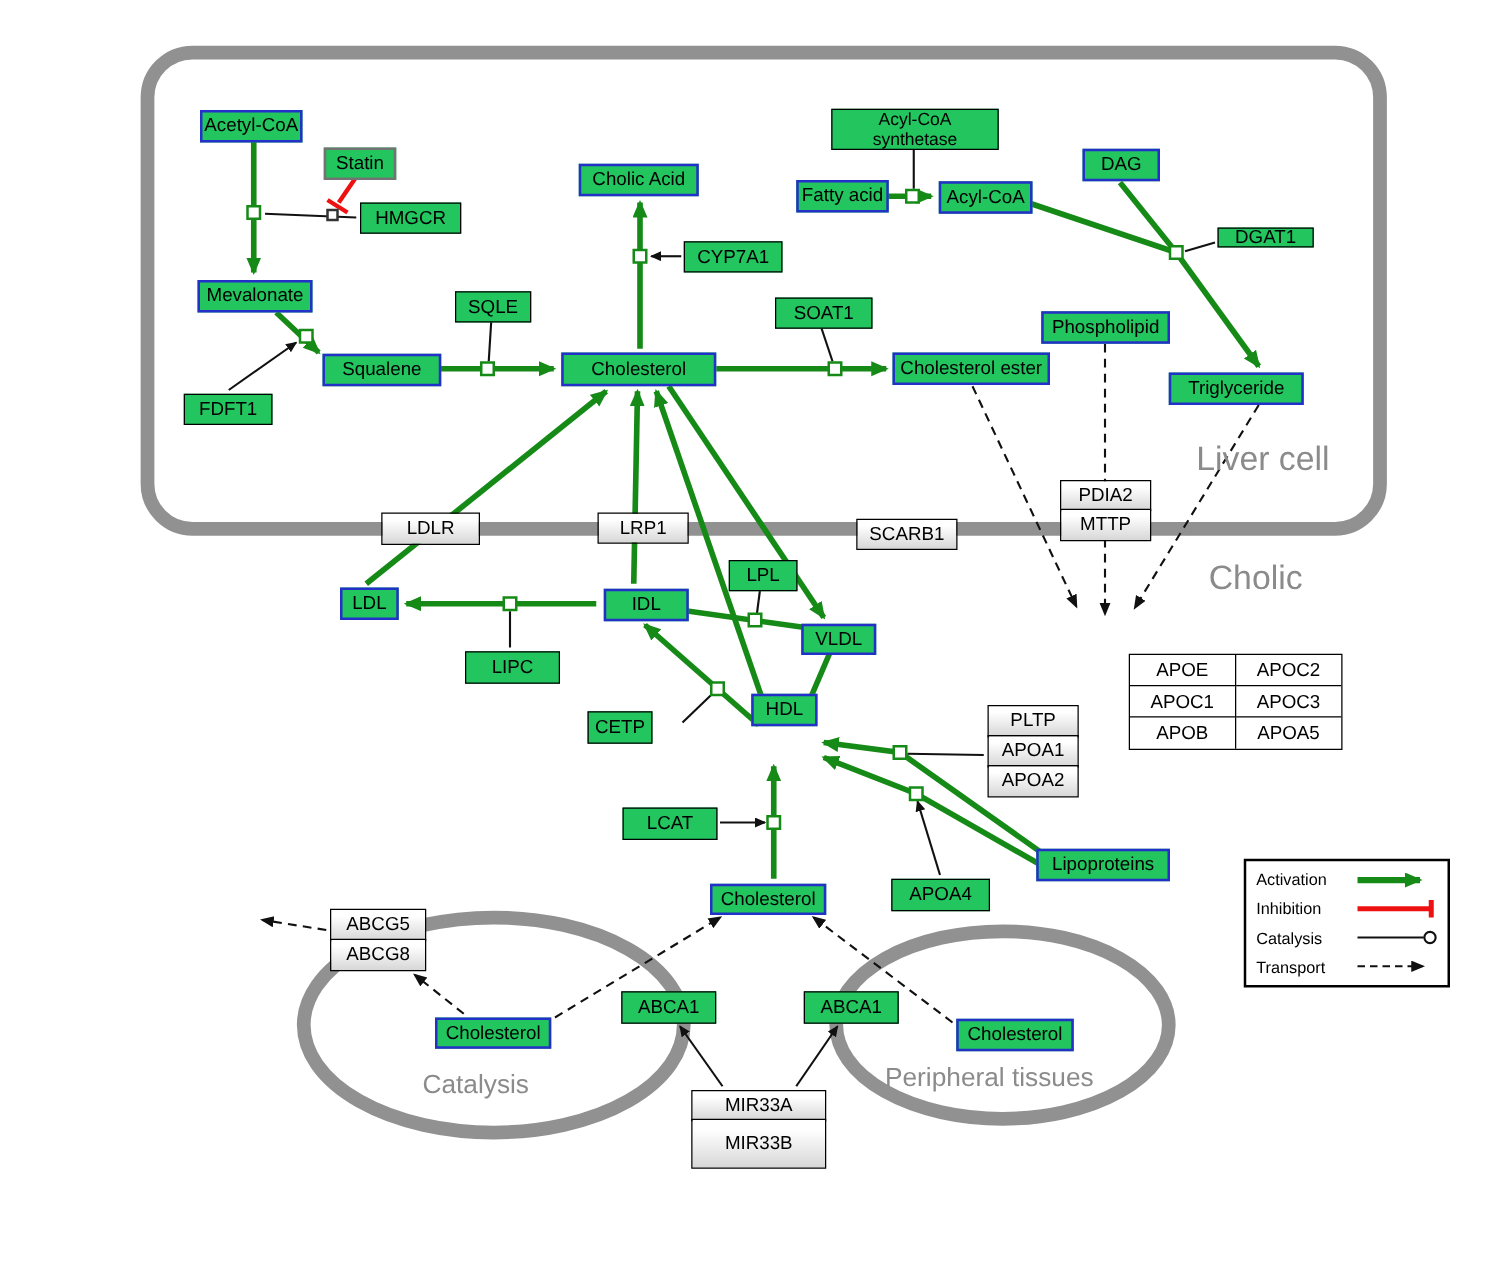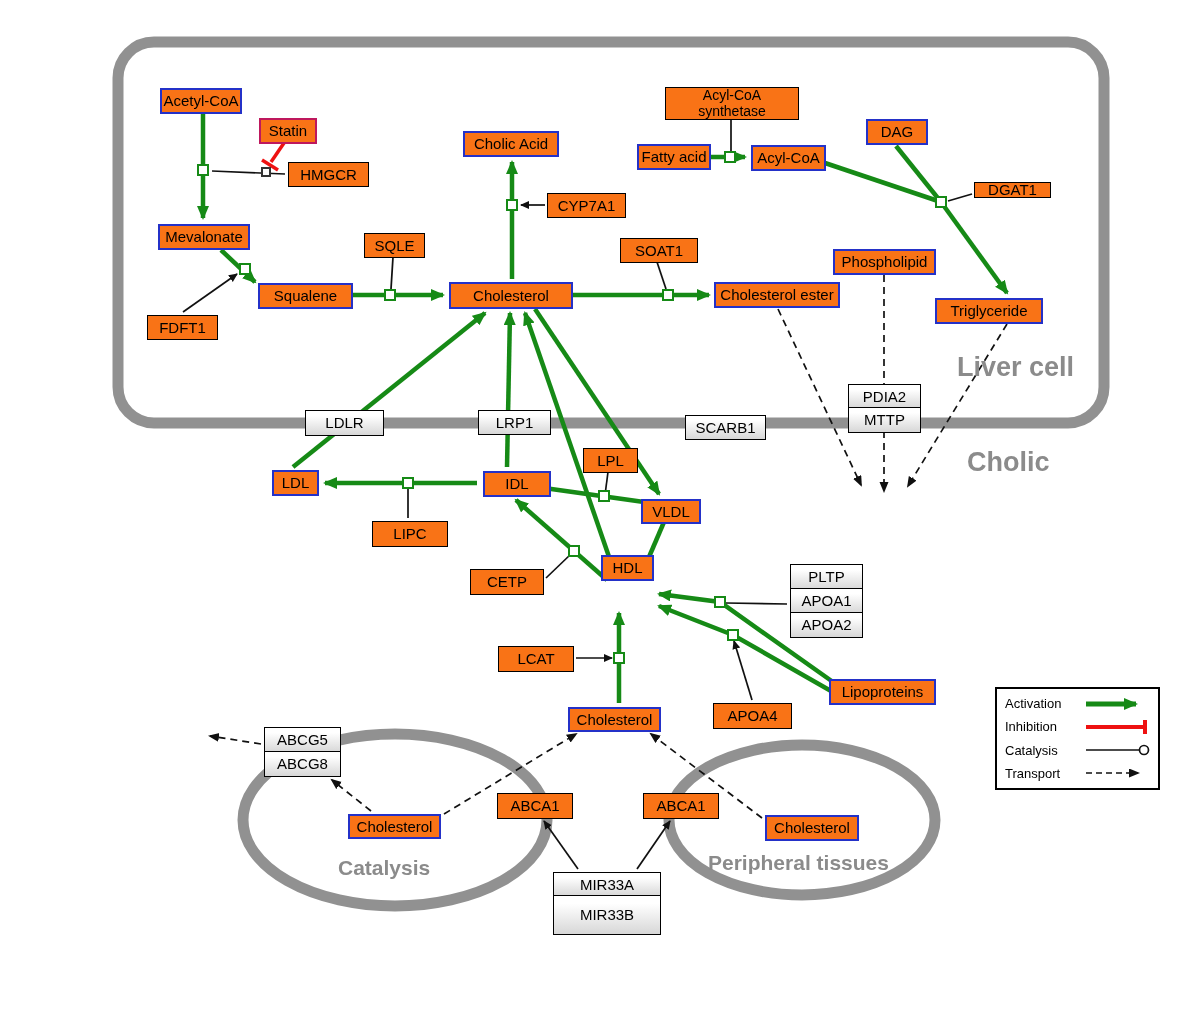"Acetyl-CoA" .node { background: #f97316 -> #22c55e }
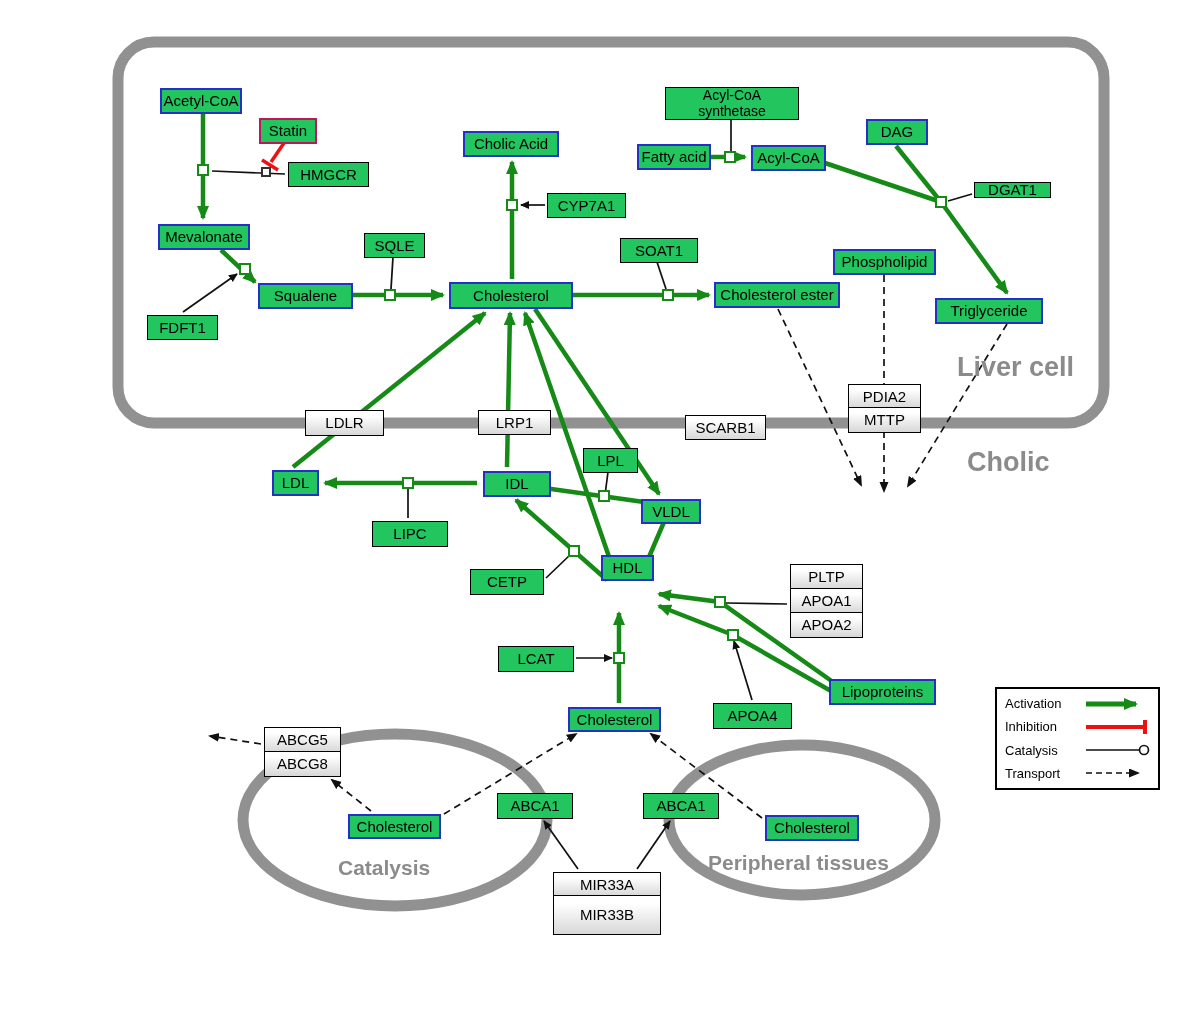"Statin" .drug { border: 2px solid #be185d -> 2px solid #737373 }
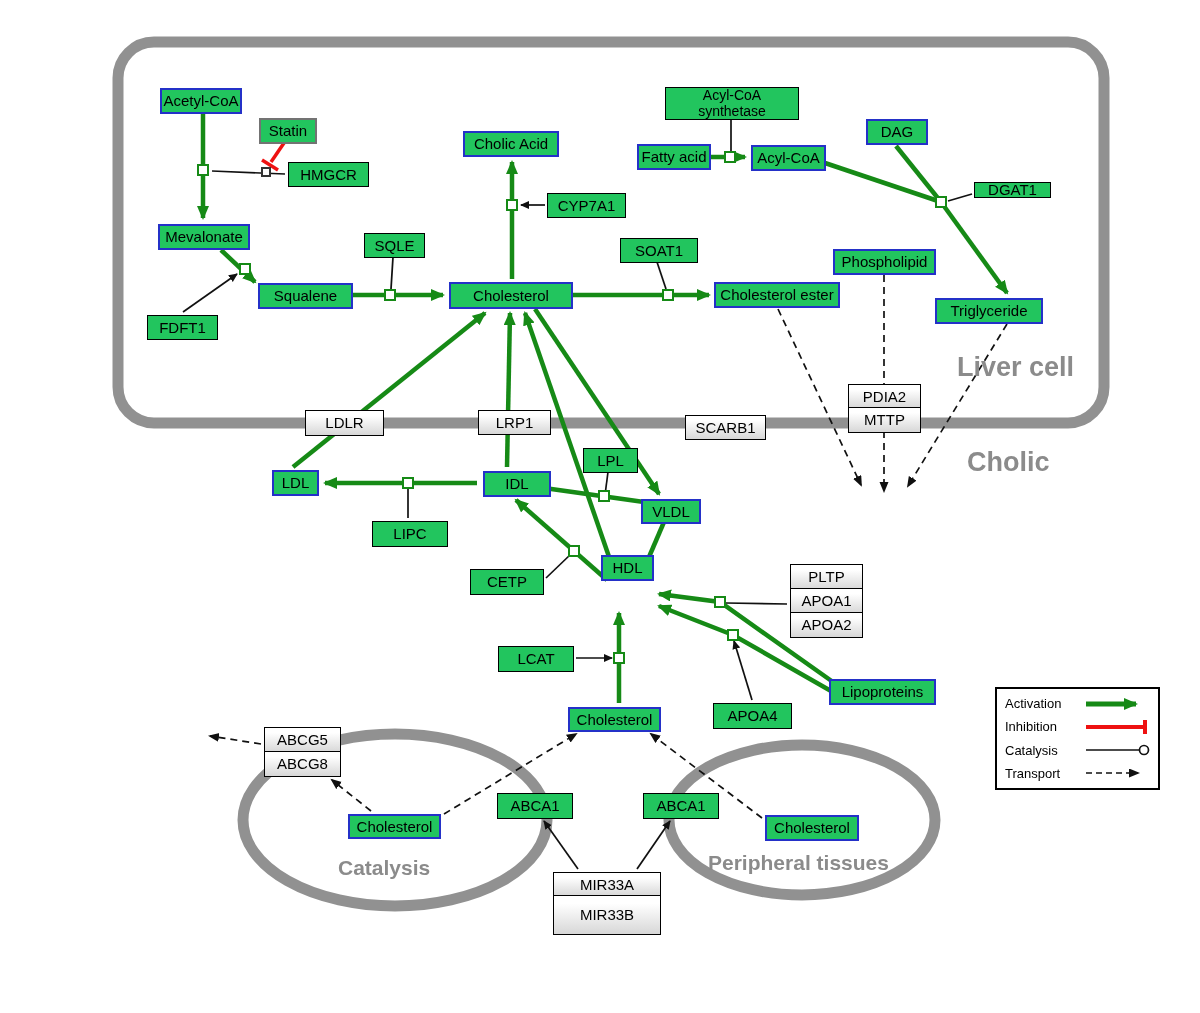"Liver cell" .clabel { font-weight: bold -> normal }
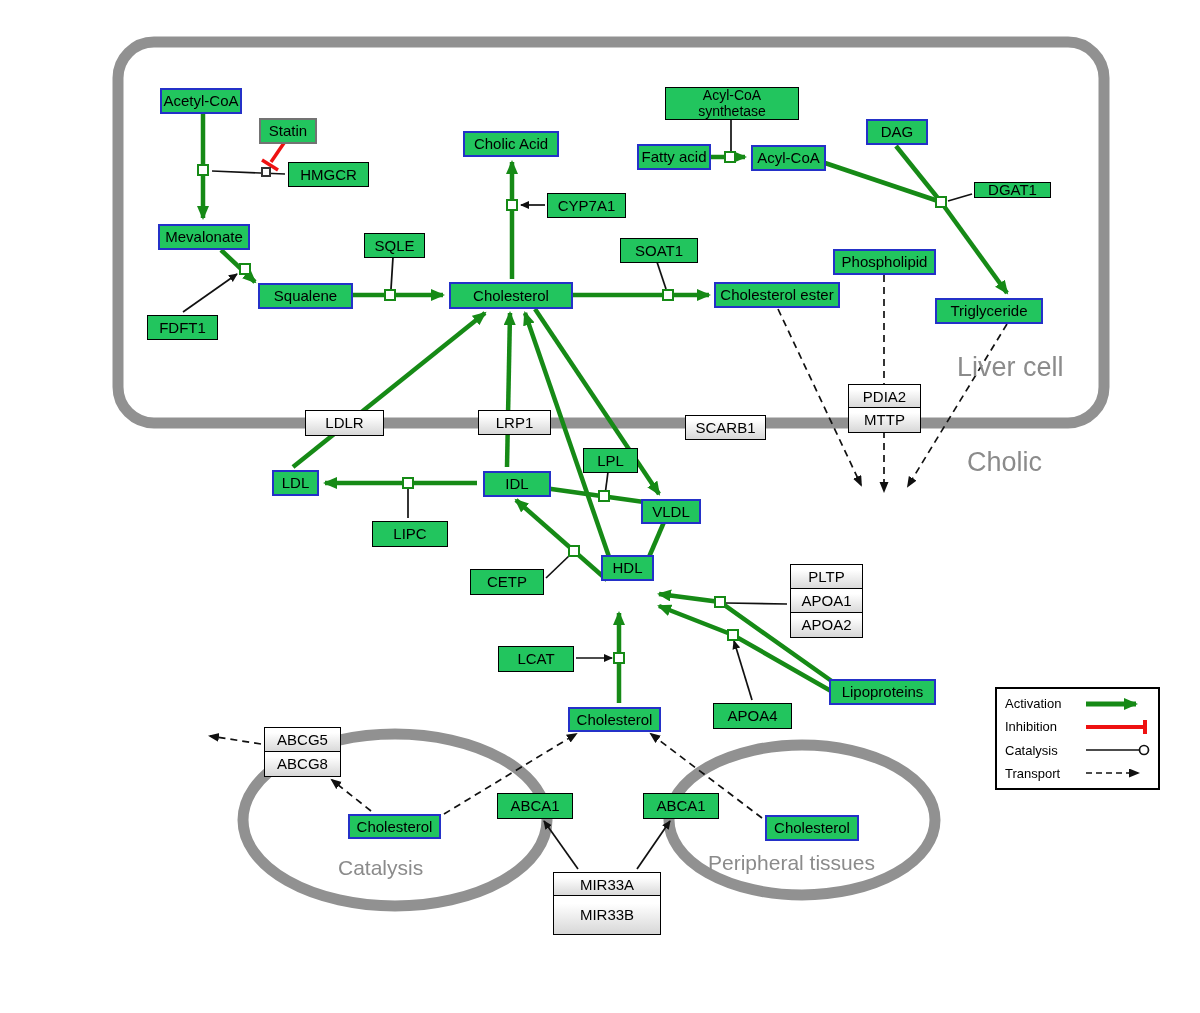"APOE" div.apo-table { html: none -> <div> <div>APOE</div> <div>APOC2</div> <div>APOC1</div> <div>APOC3</div> <div>APOB</div> <div>APOA5</div> </div> }
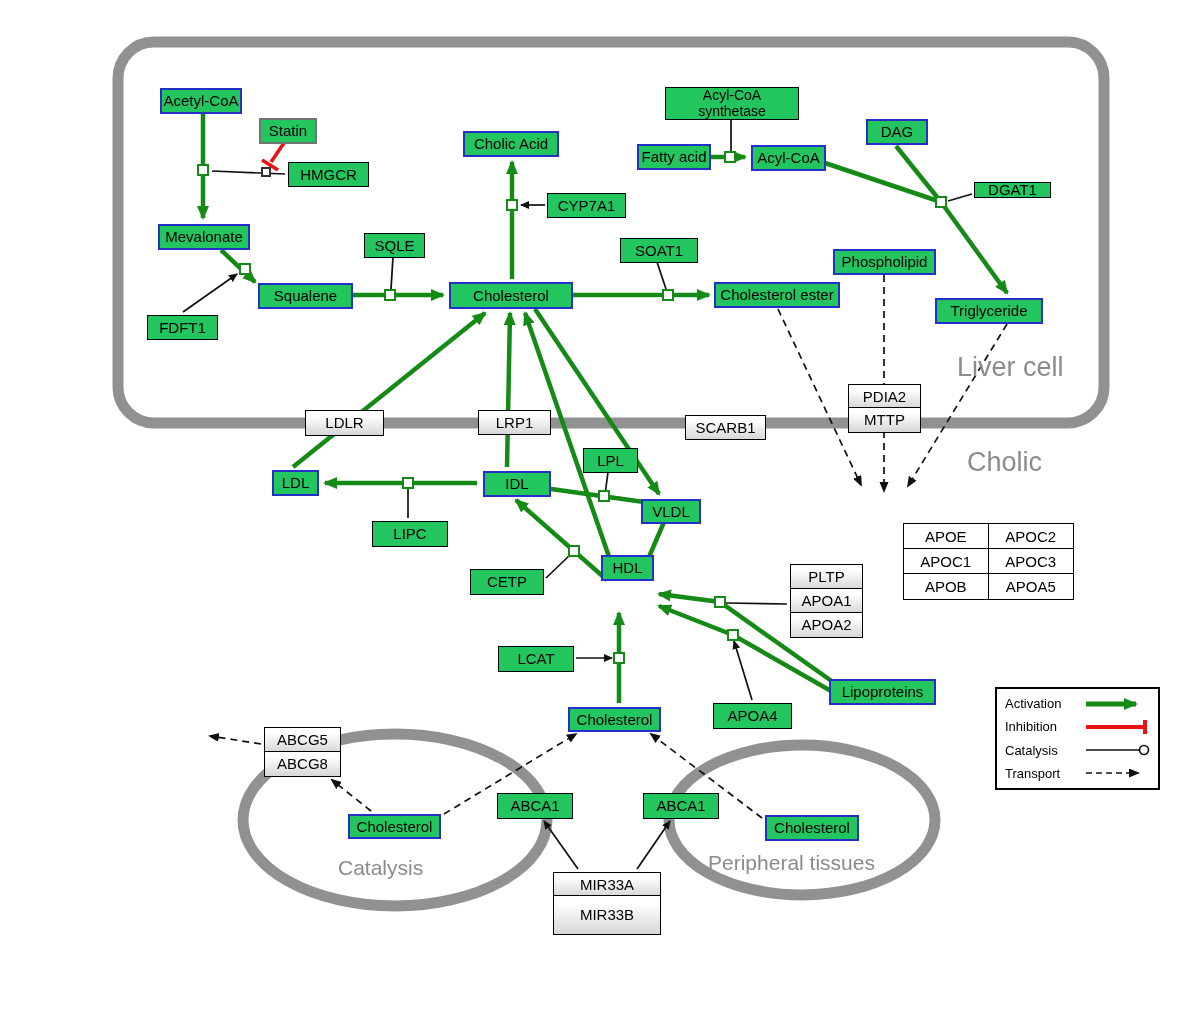"CETP" div.node { width: 74px -> 52px }
